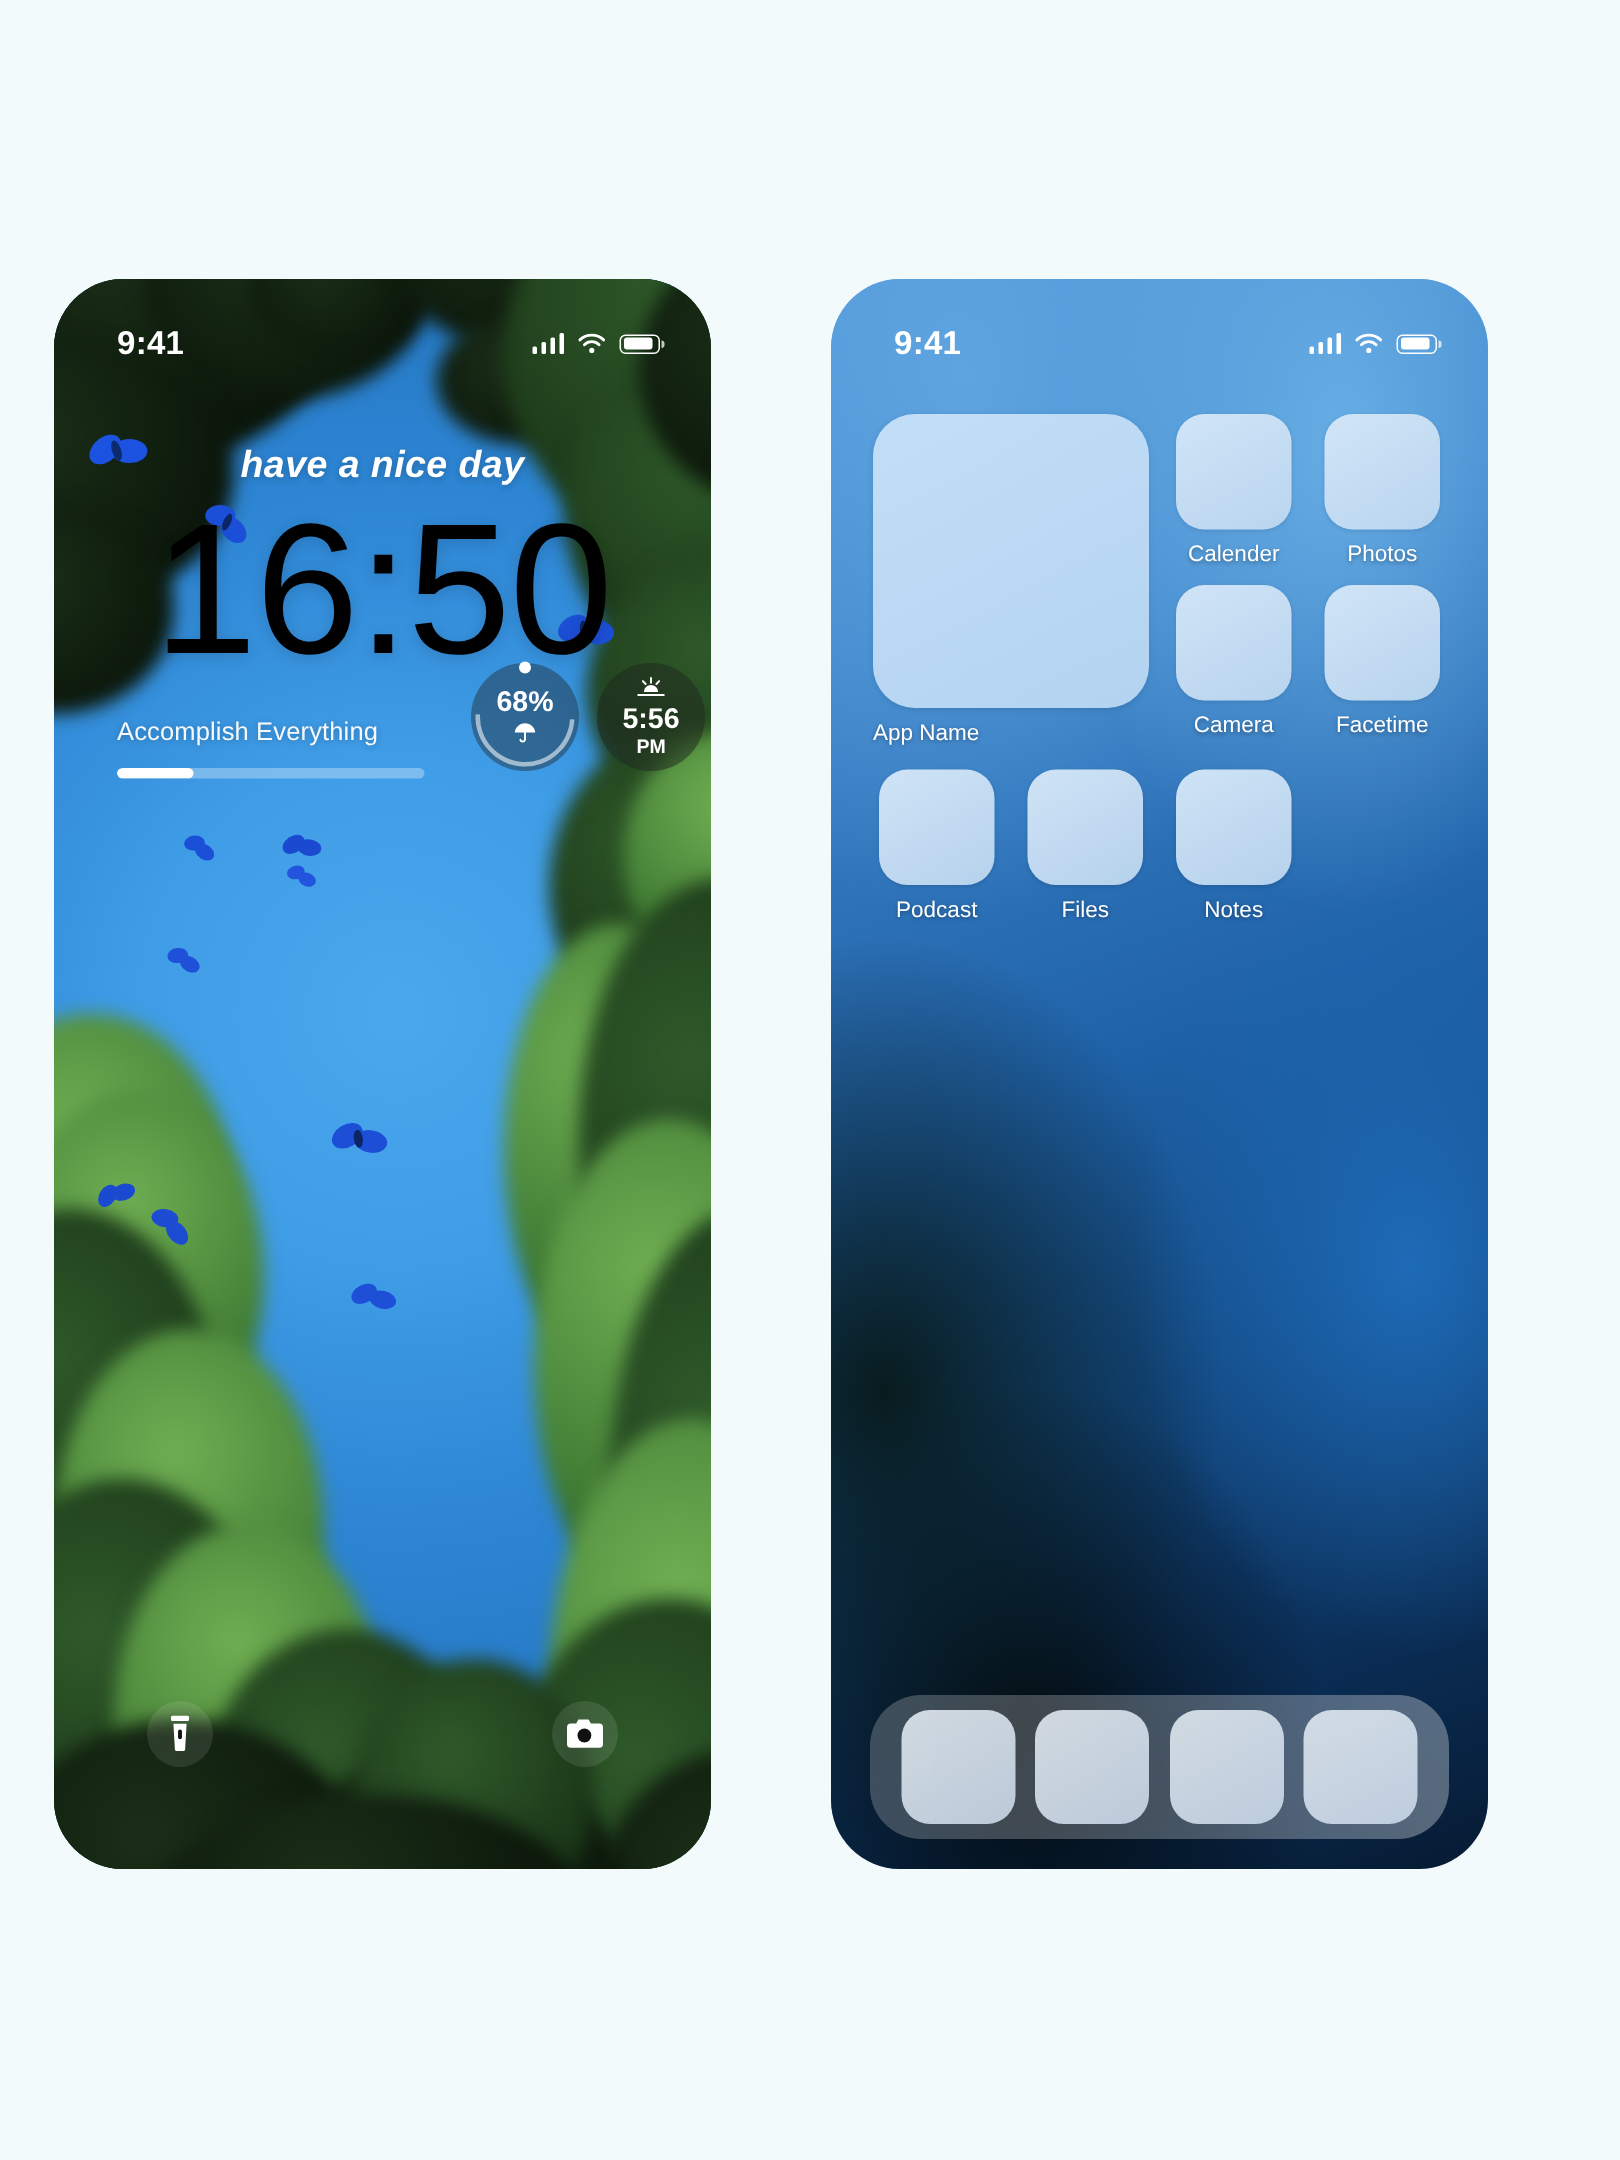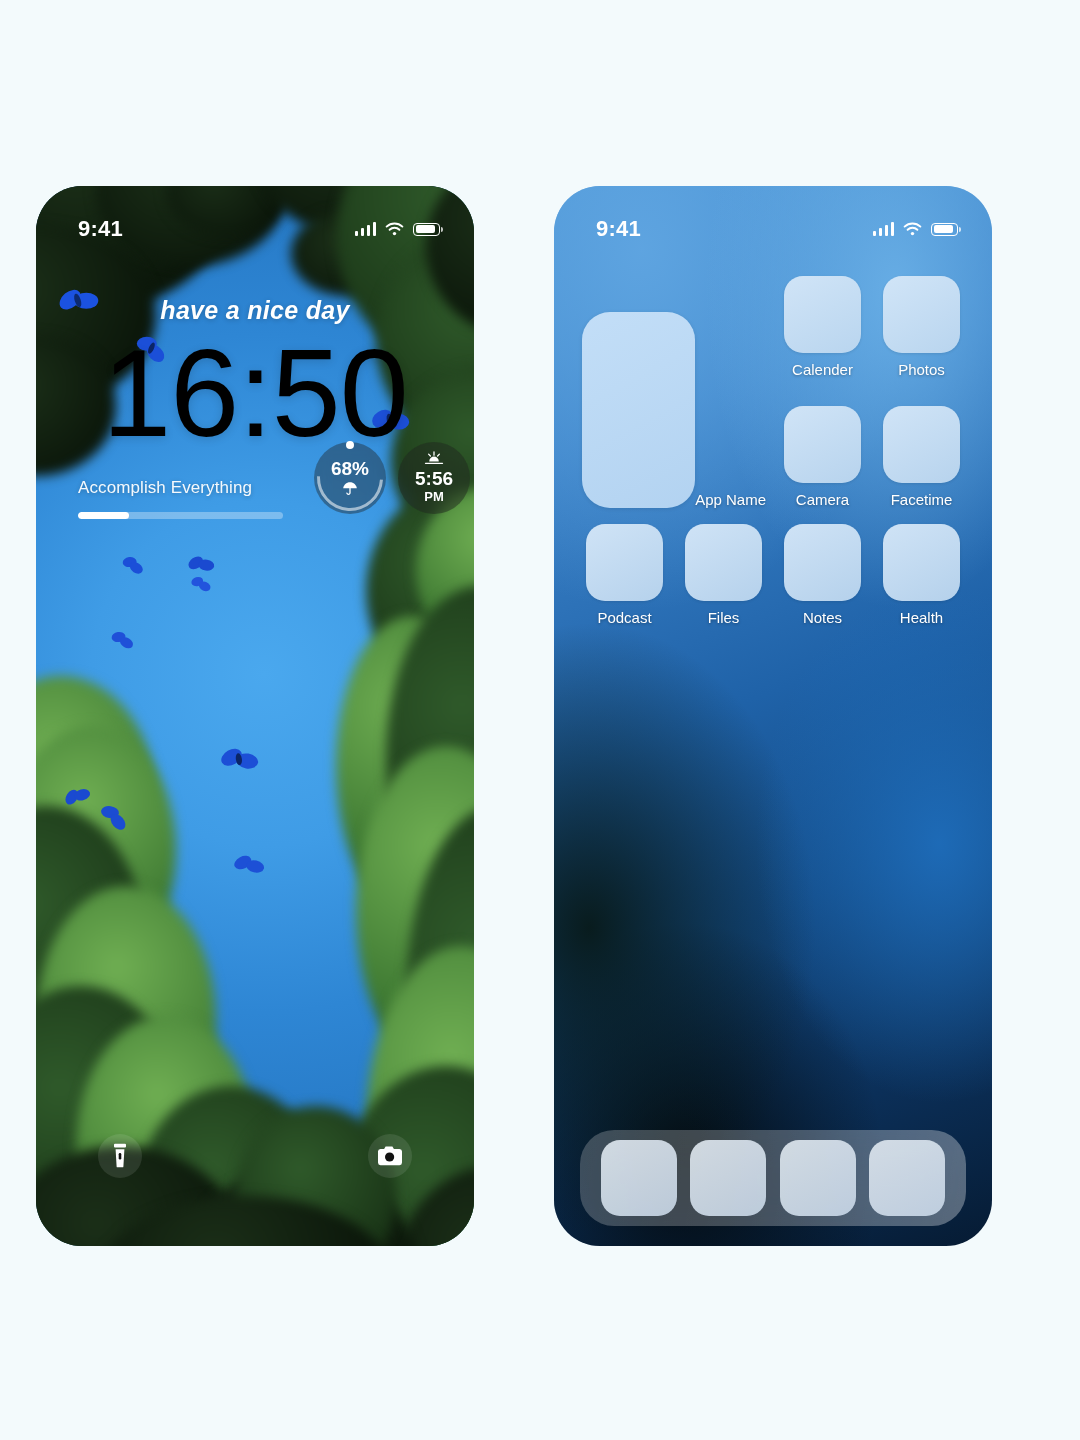"Calender" .stack-cell { gap: 28px -> 12px }
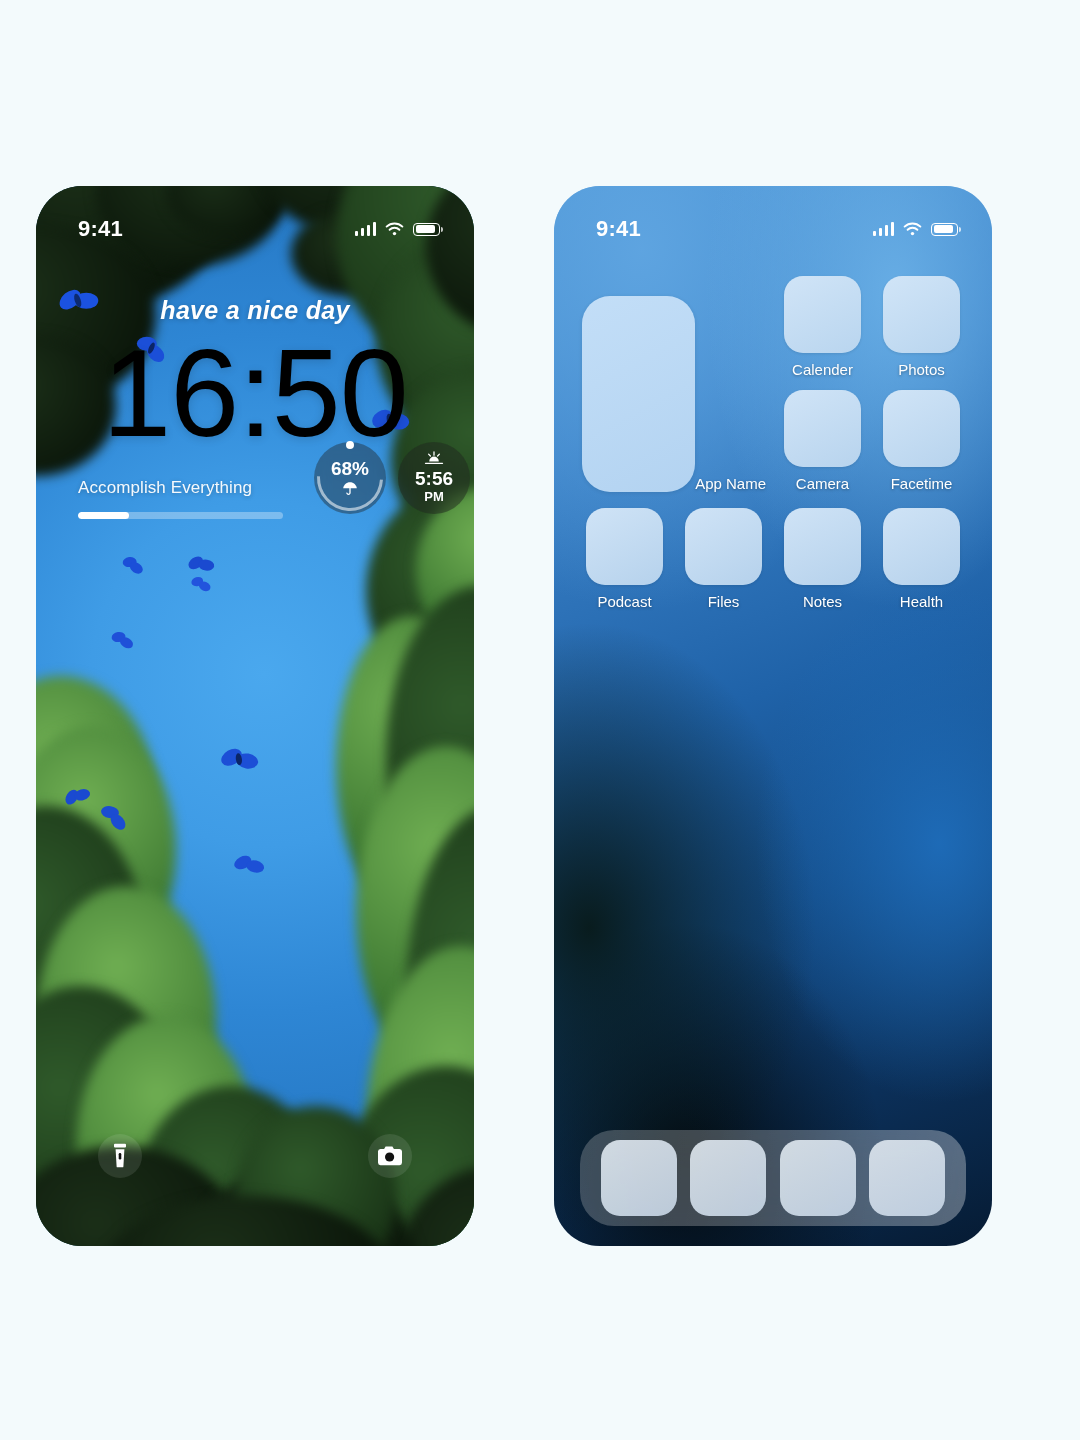"App Name" .widget-cell { align-items: flex-end -> flex-start; flex-direction: row -> column }
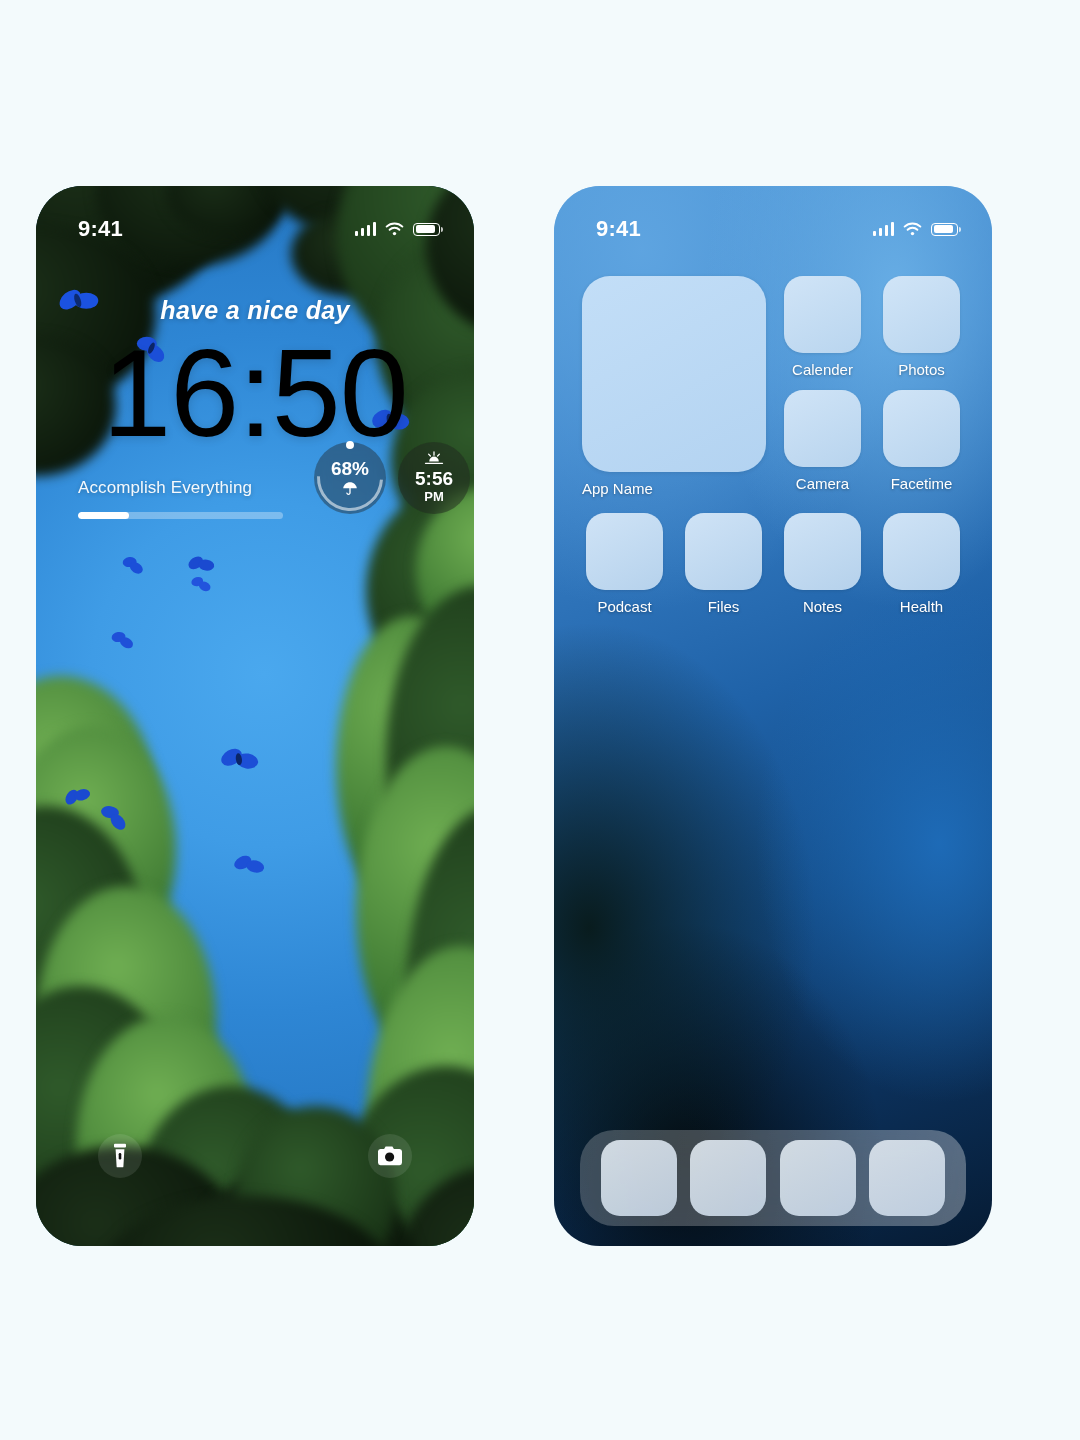"Health" div.cell { html: <div> <div></div> <div>Health</div> </div> -> none }
